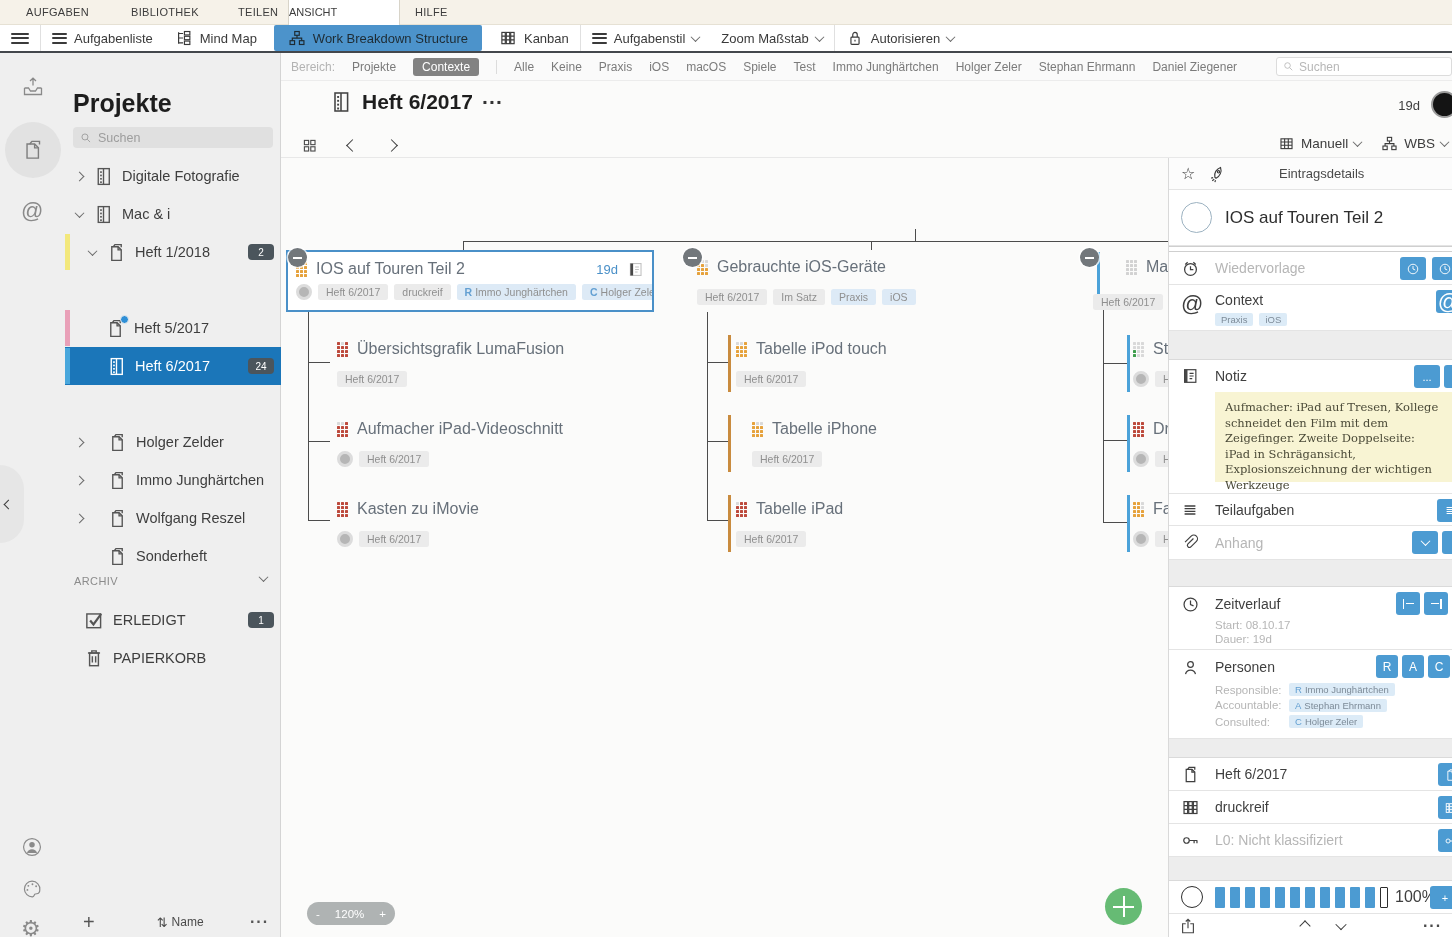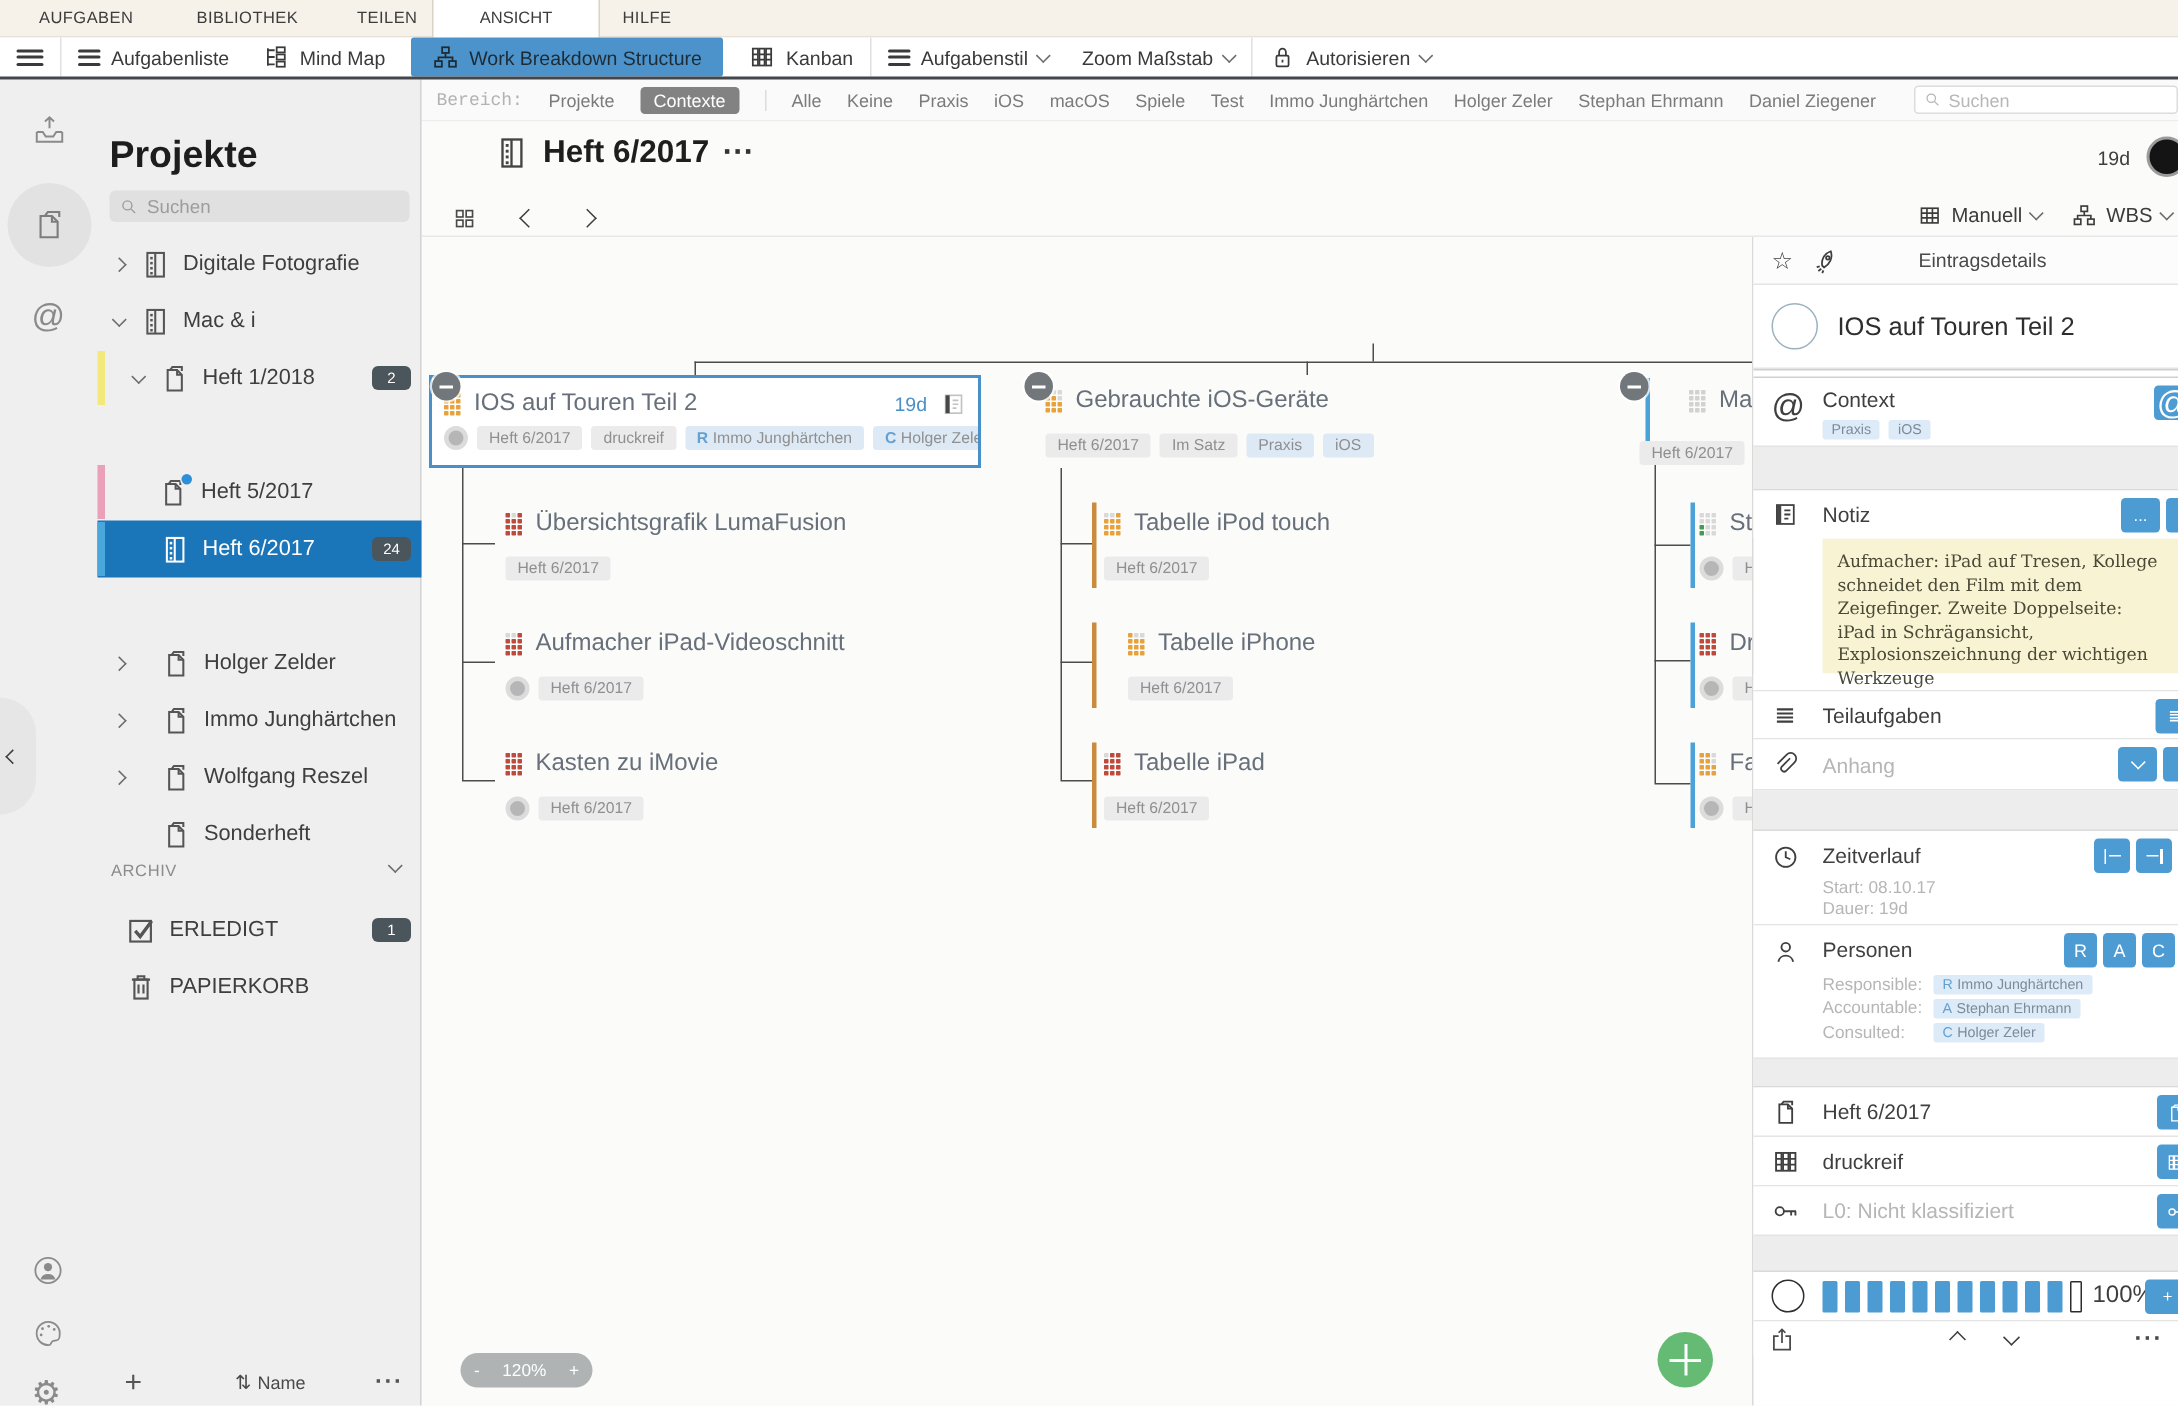"ANSICHT" #tab-ansicht { text-align: center -> none }
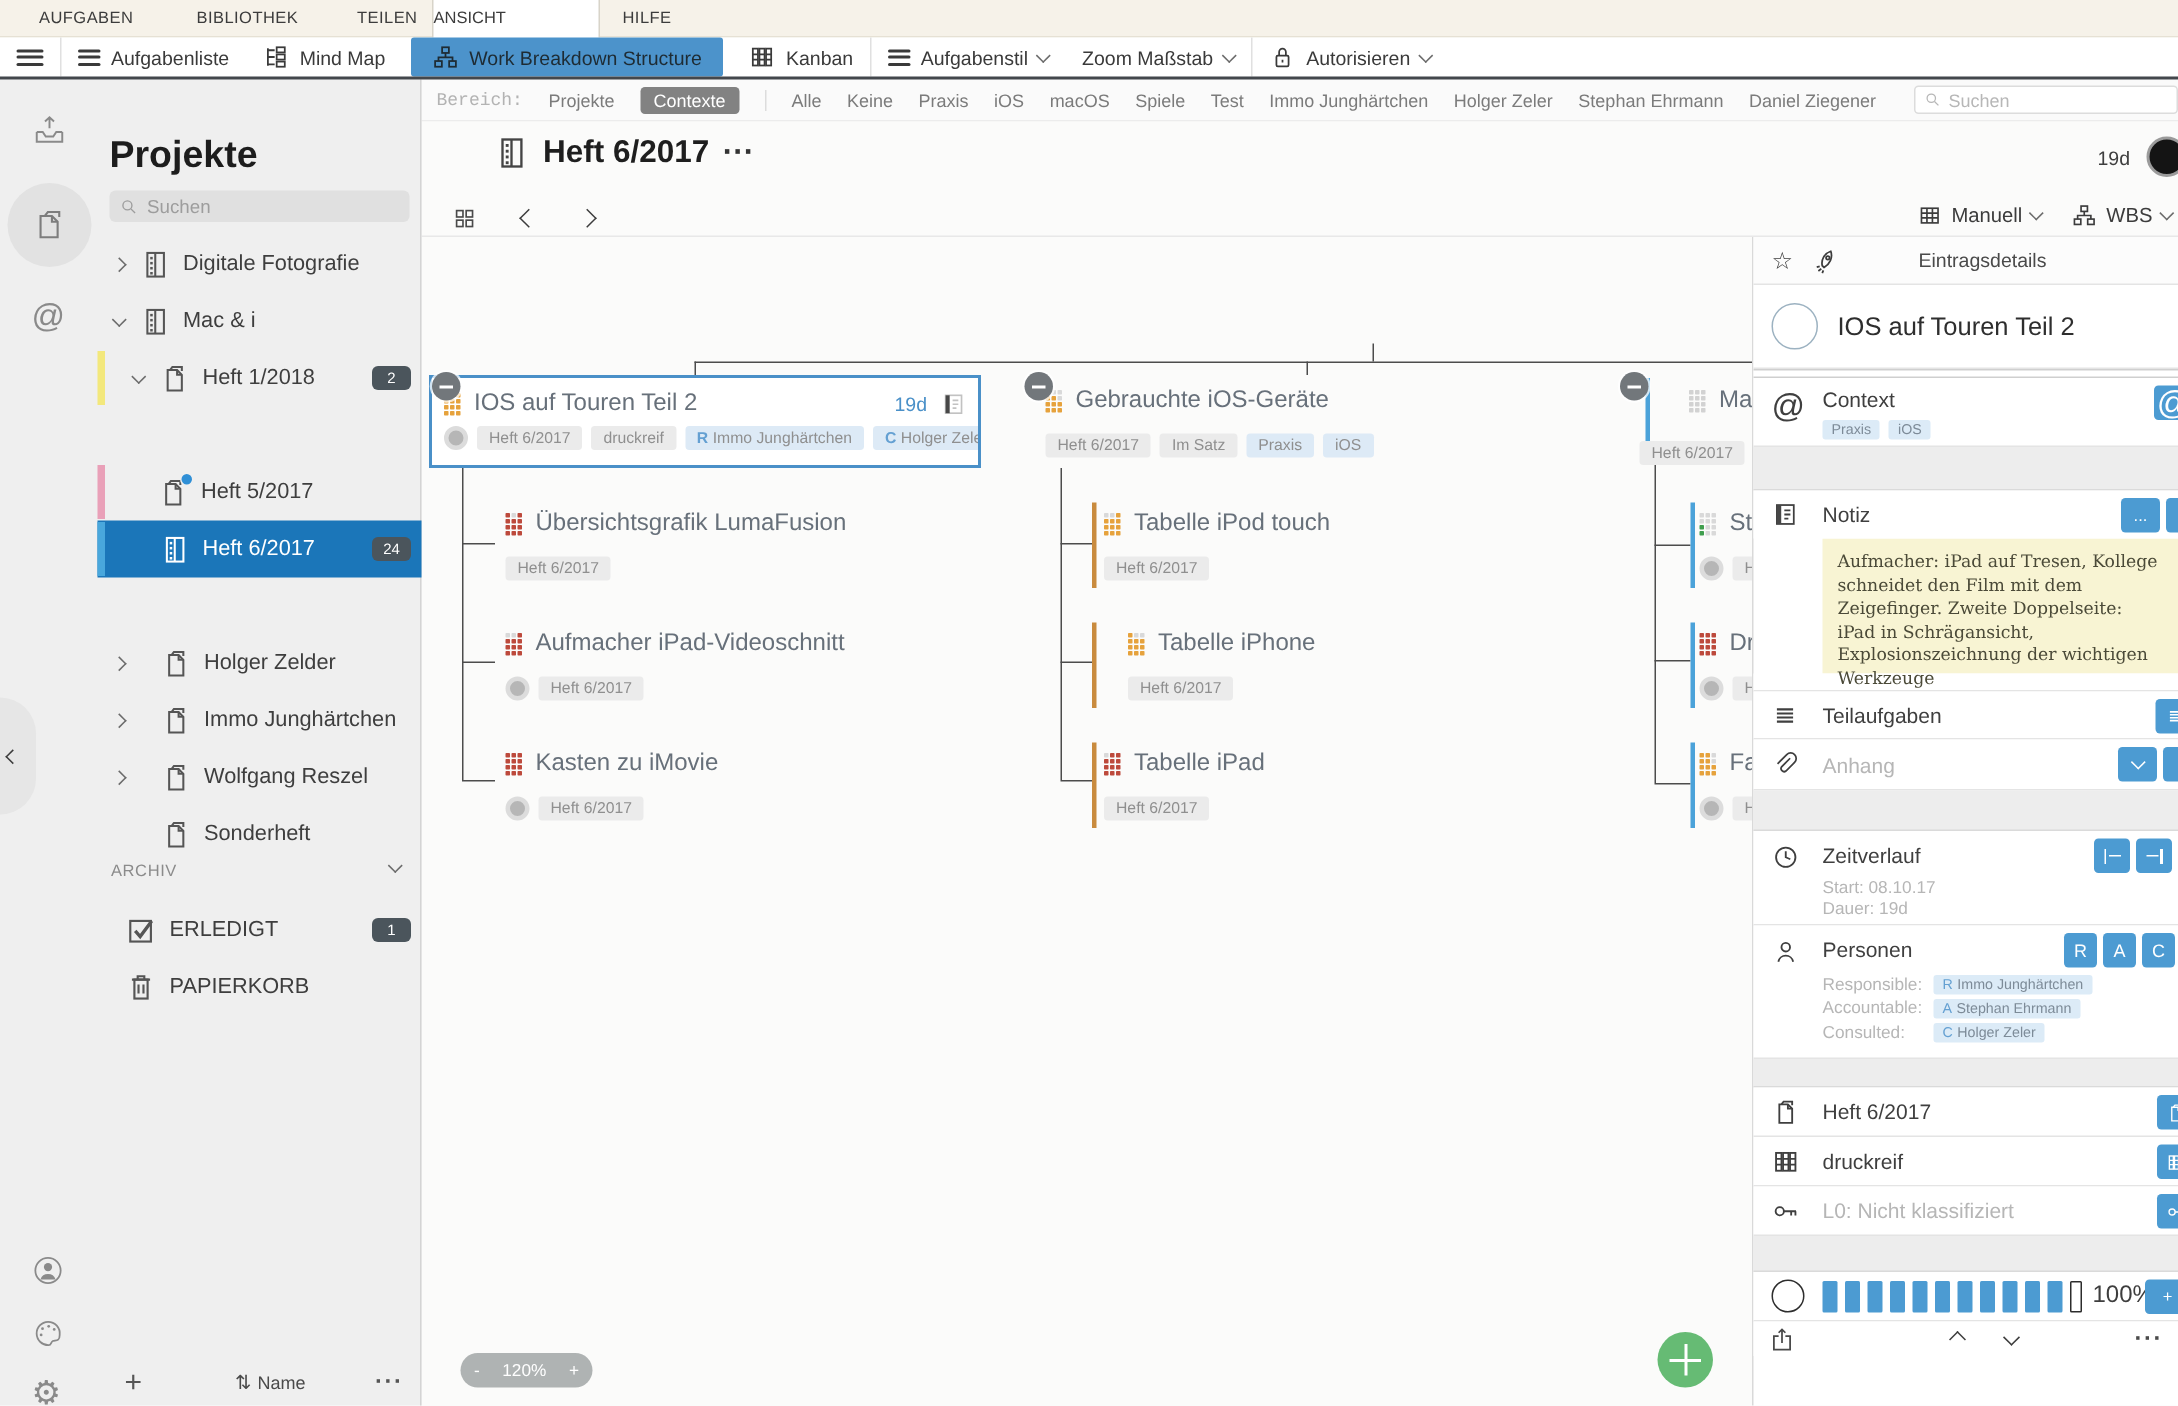"Bereich:" #filterbar .flabel { font-family: Liberation Mono, monospace -> none }
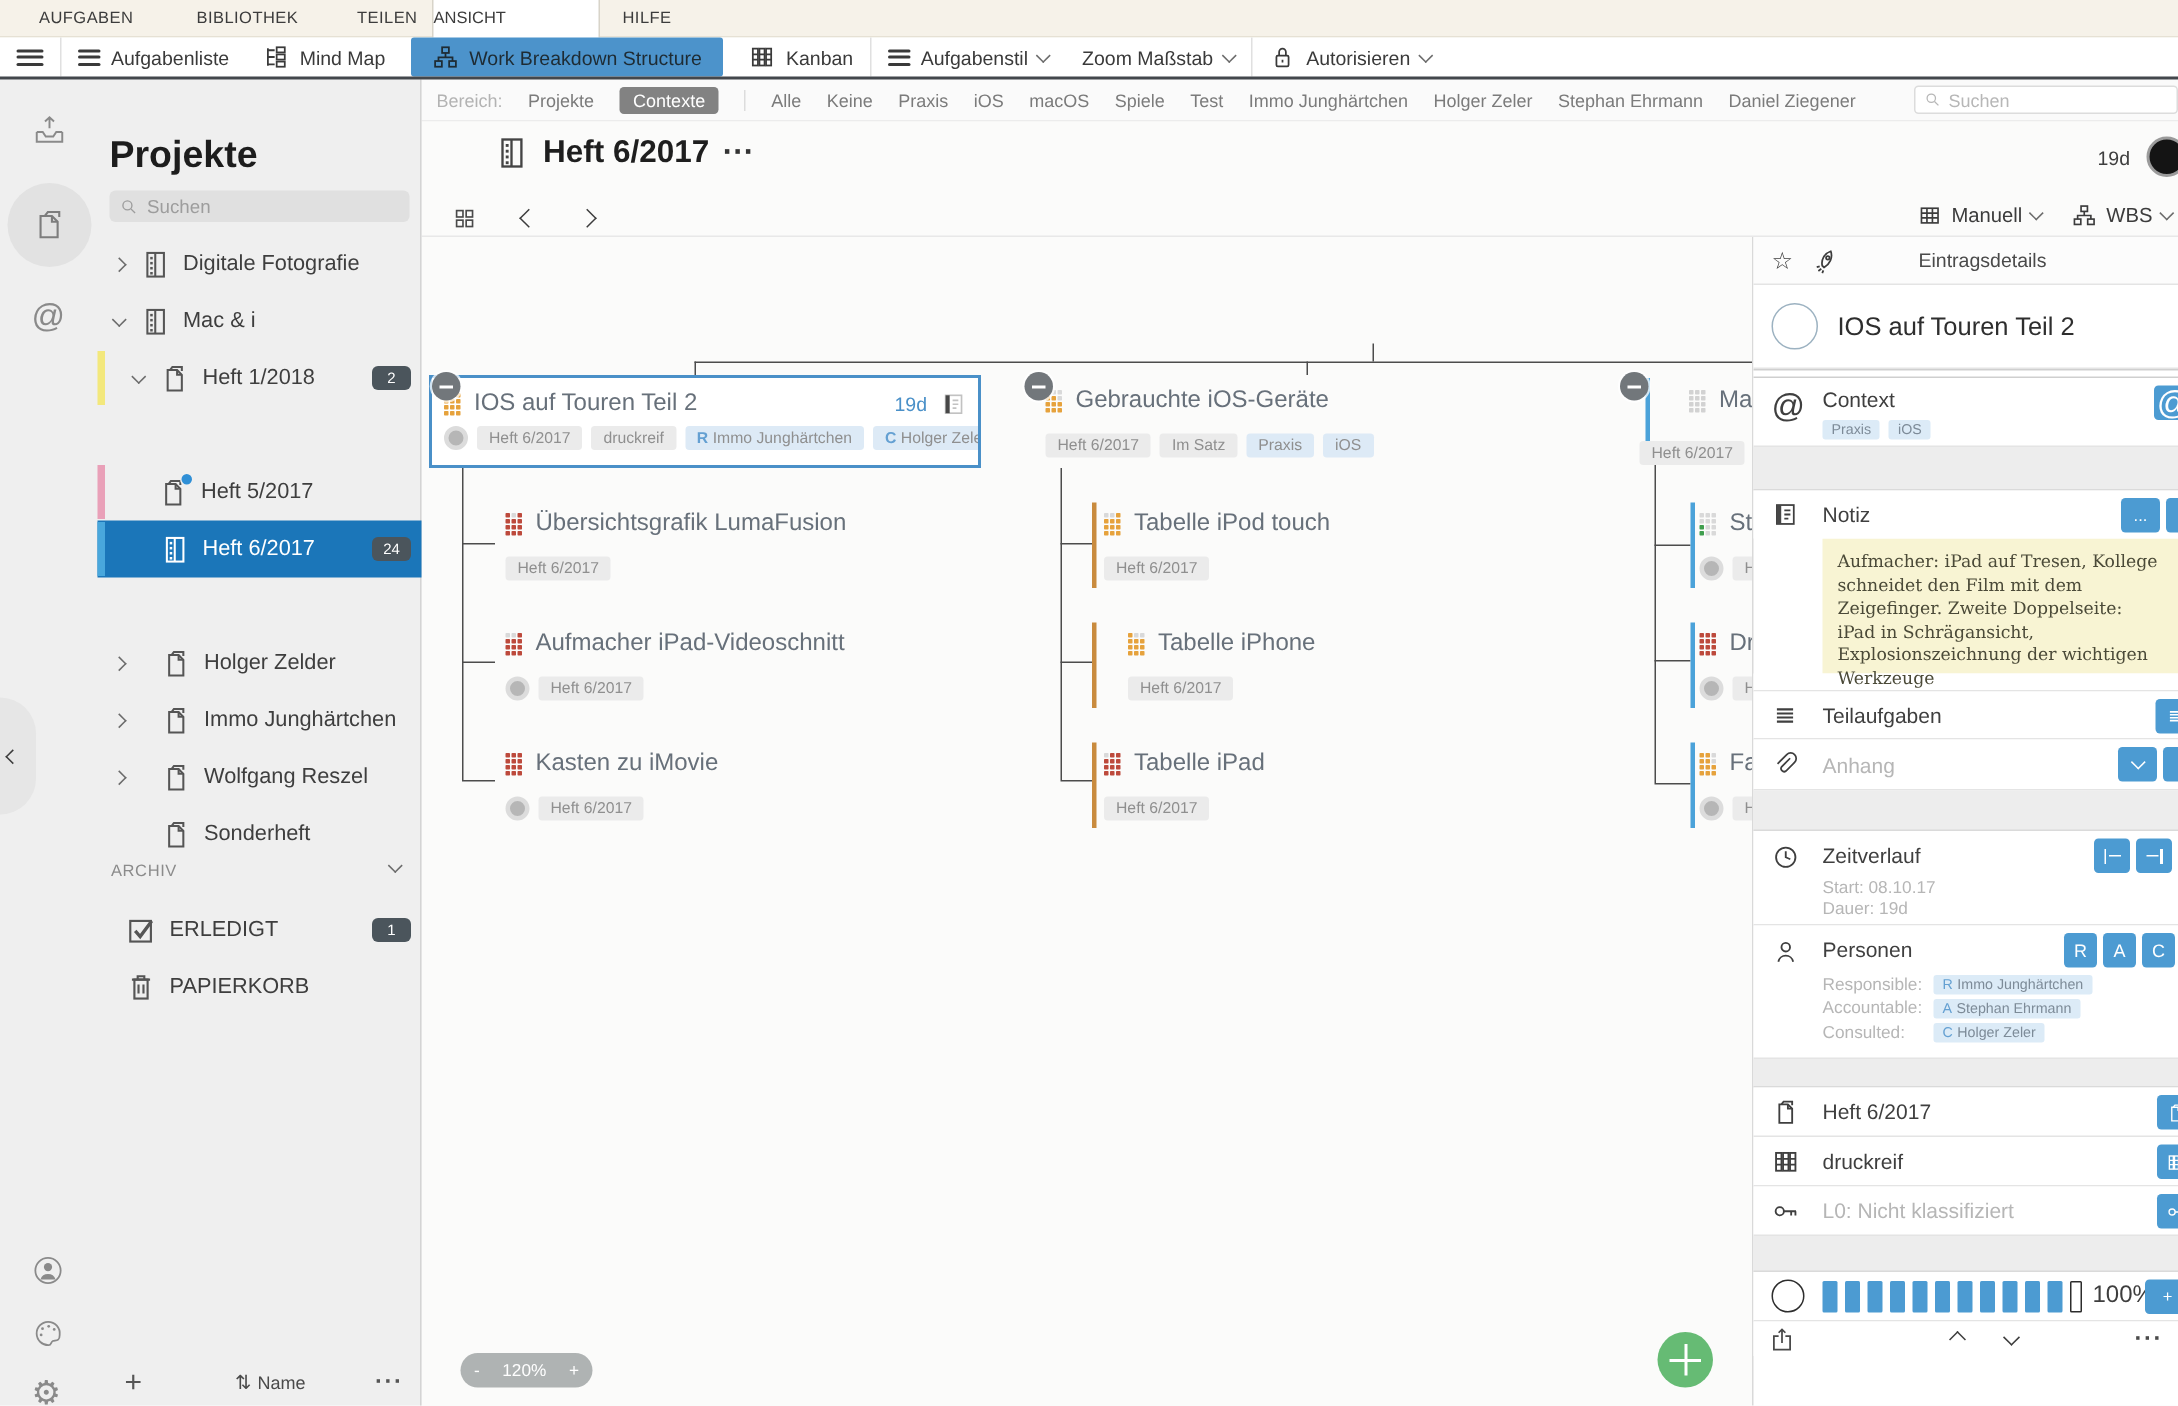"Wiedervorlage" div.prow { html: none -> <div> <span> <svg> <use></use> </svg> </span> <span>Wiedervorlage</span> <span> <svg> <use></use> </svg> </span> <span> <svg> <use></use> </svg> </span> </div> }
